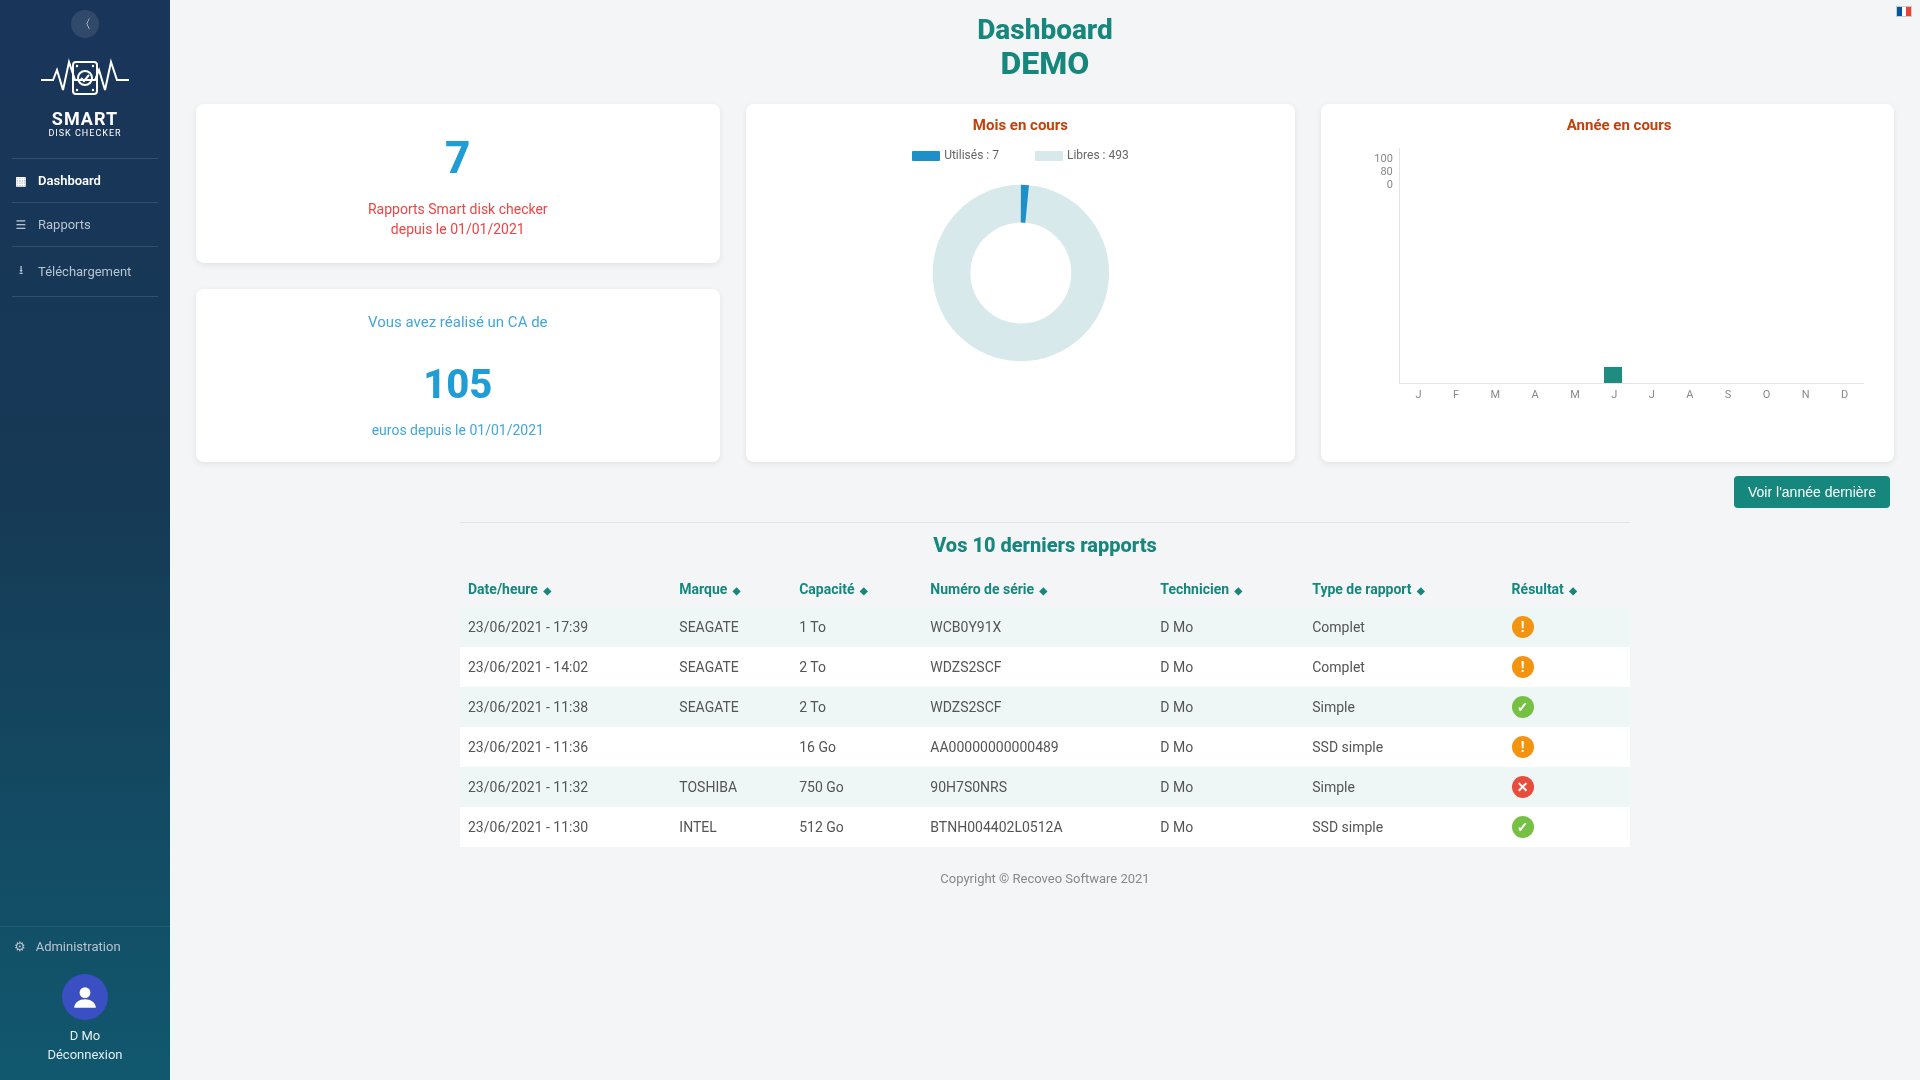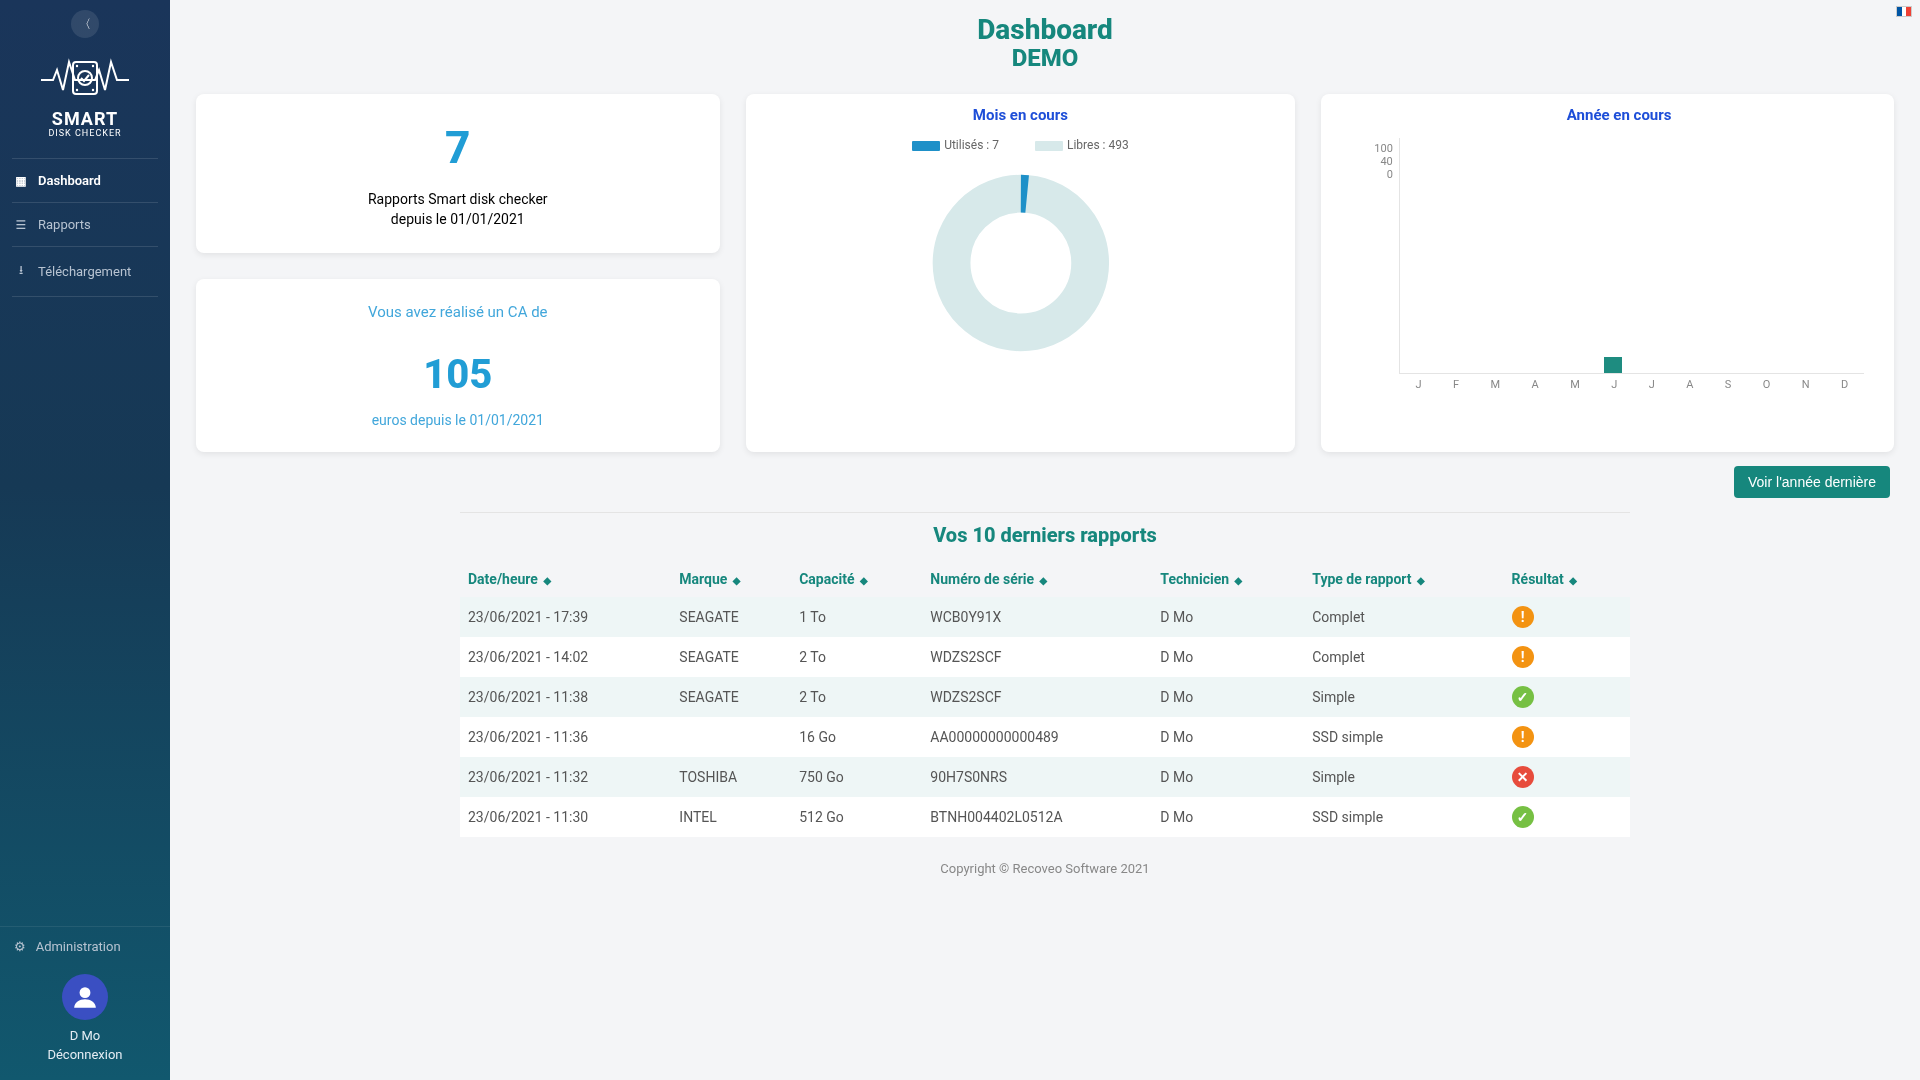"DEMO" .page-title h2 { font-size: 24px -> 32px }
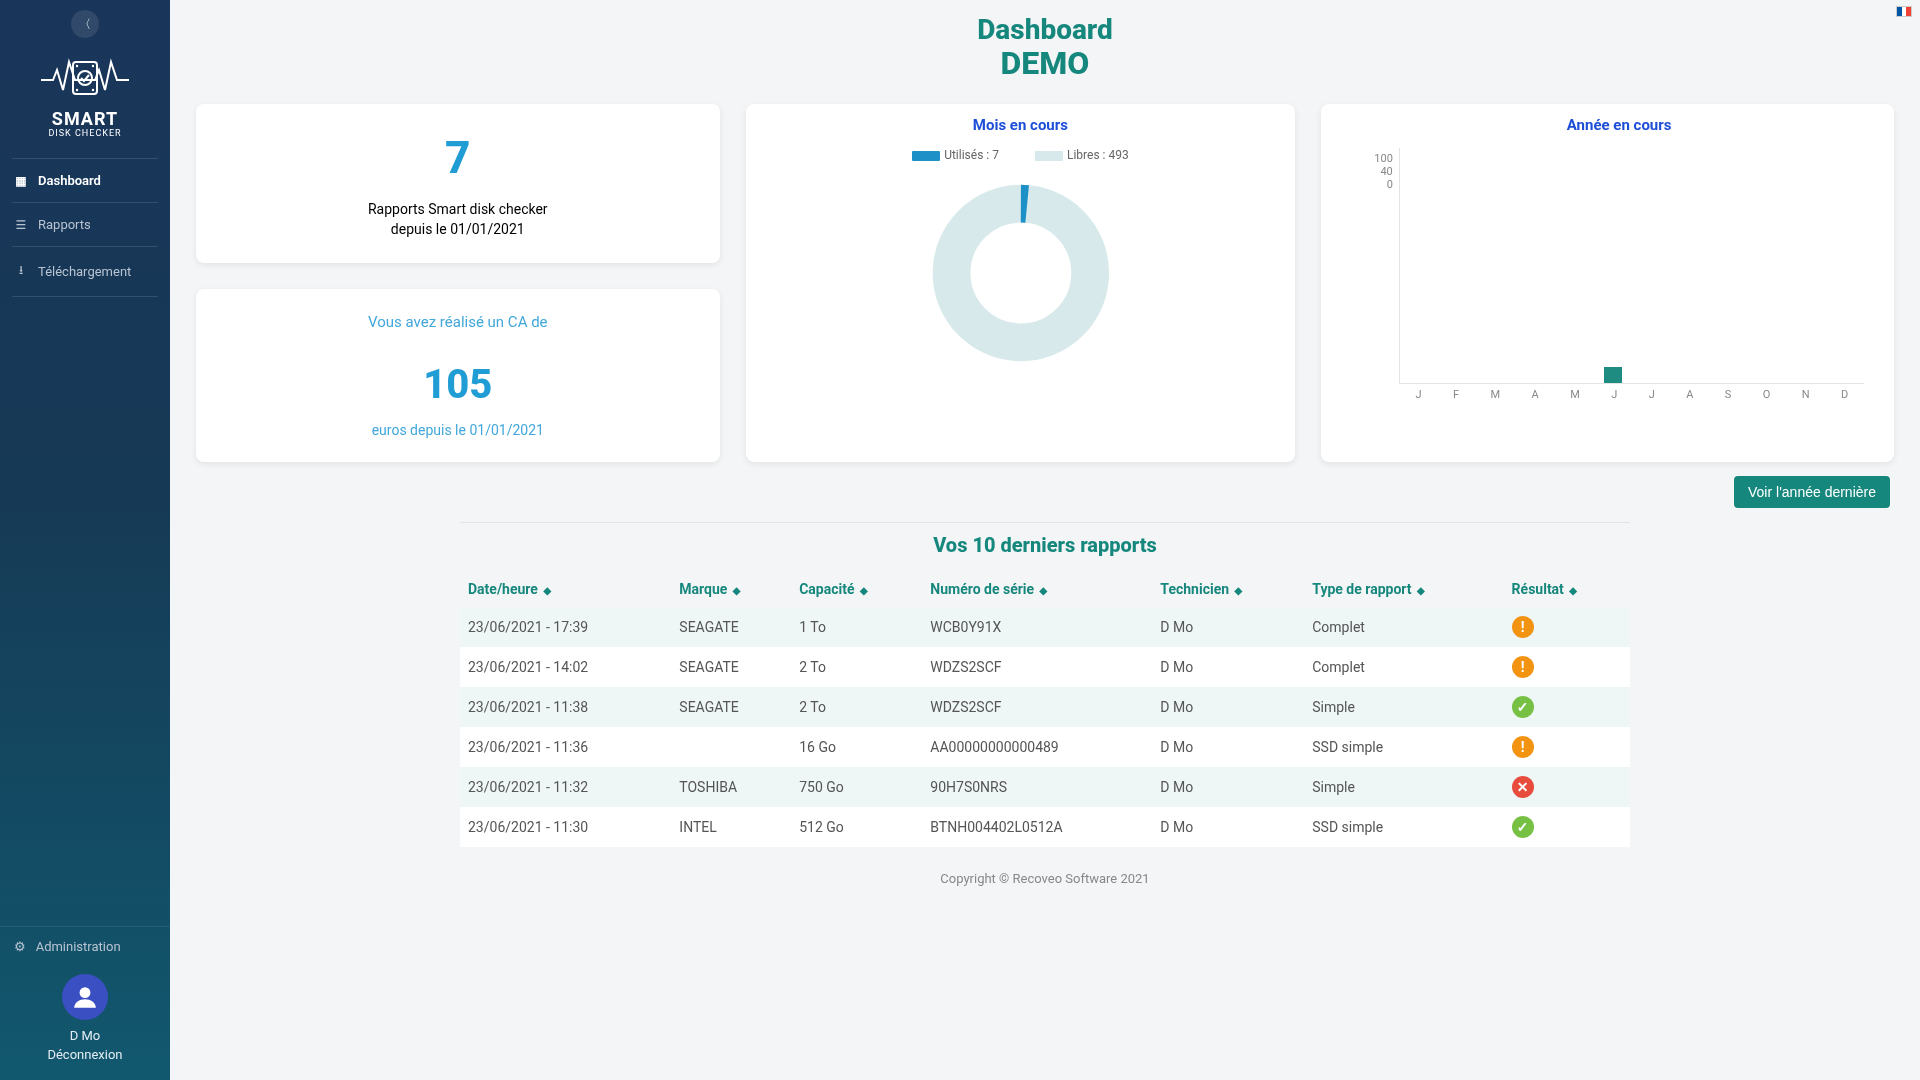"Mois en cours" .card-header { color: #1d4ed8 -> #c2410c }
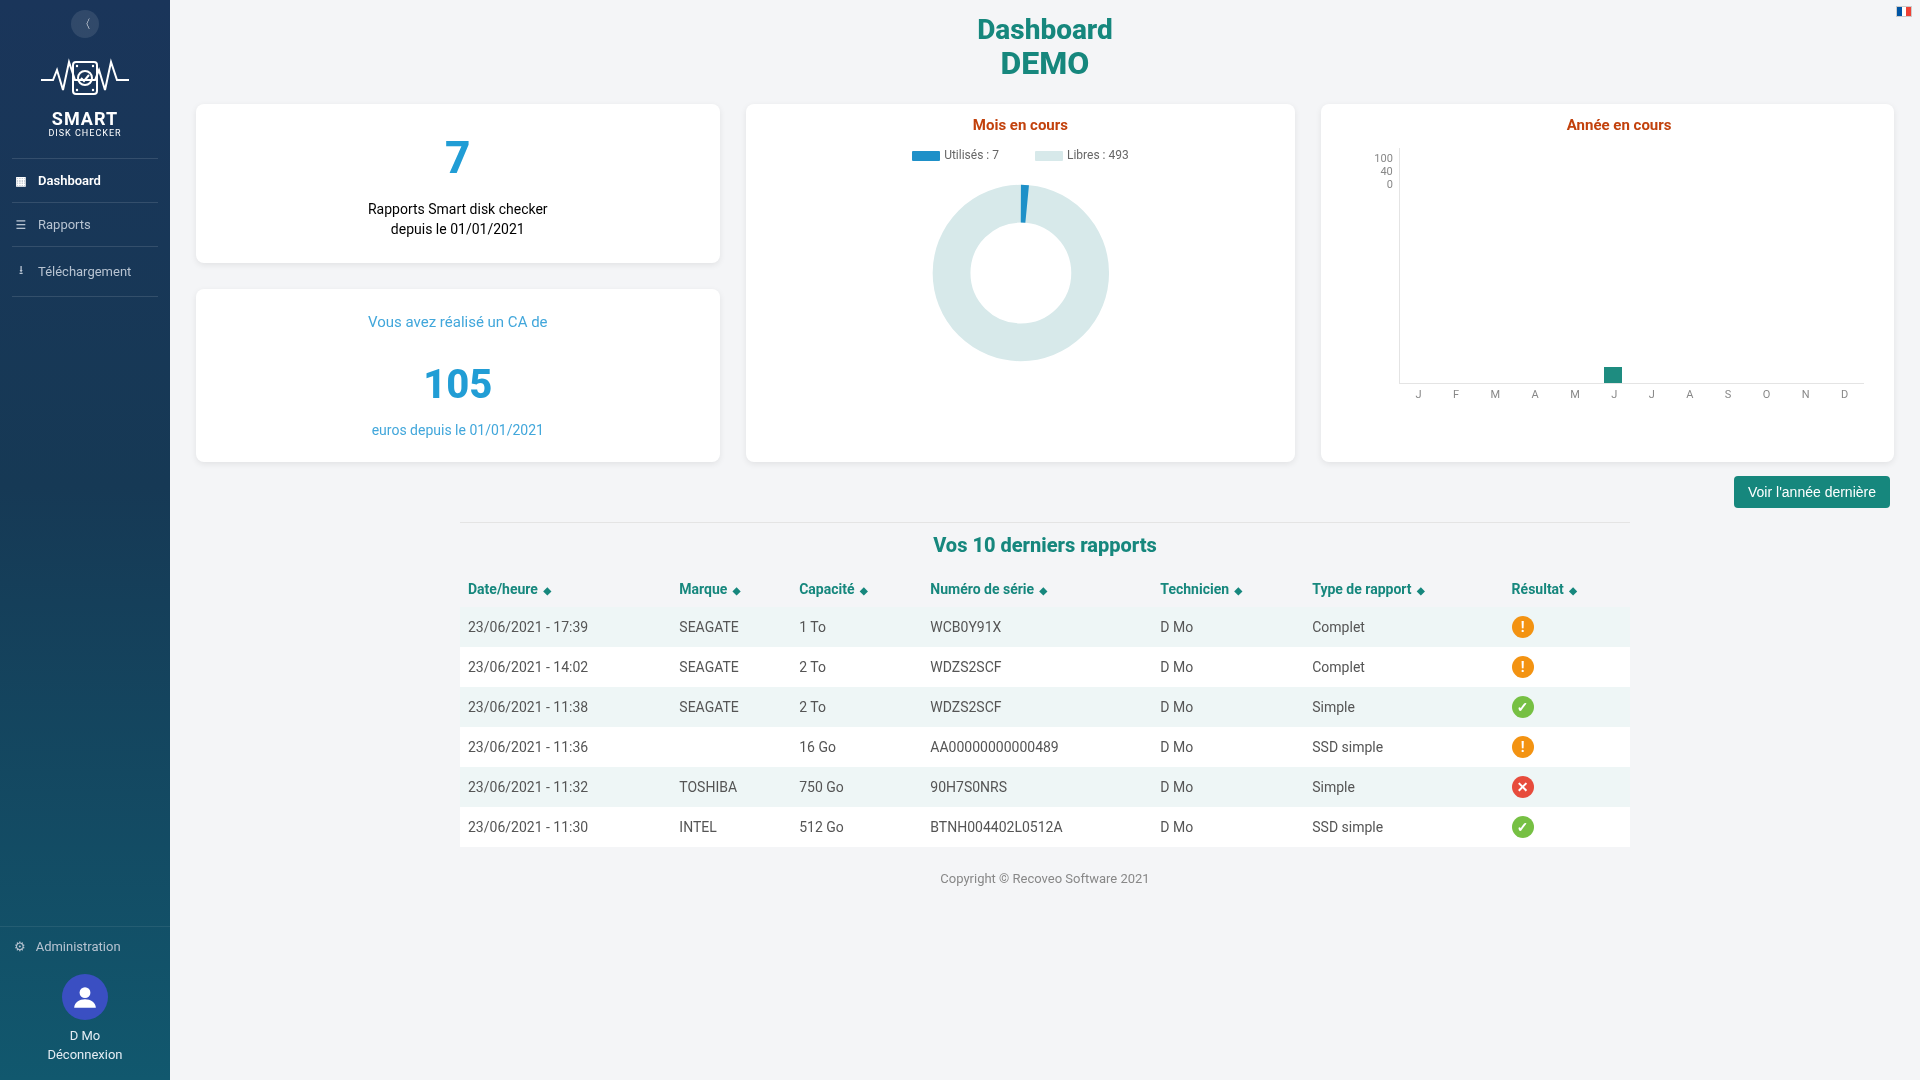"40" span { text: 40 -> 80 }
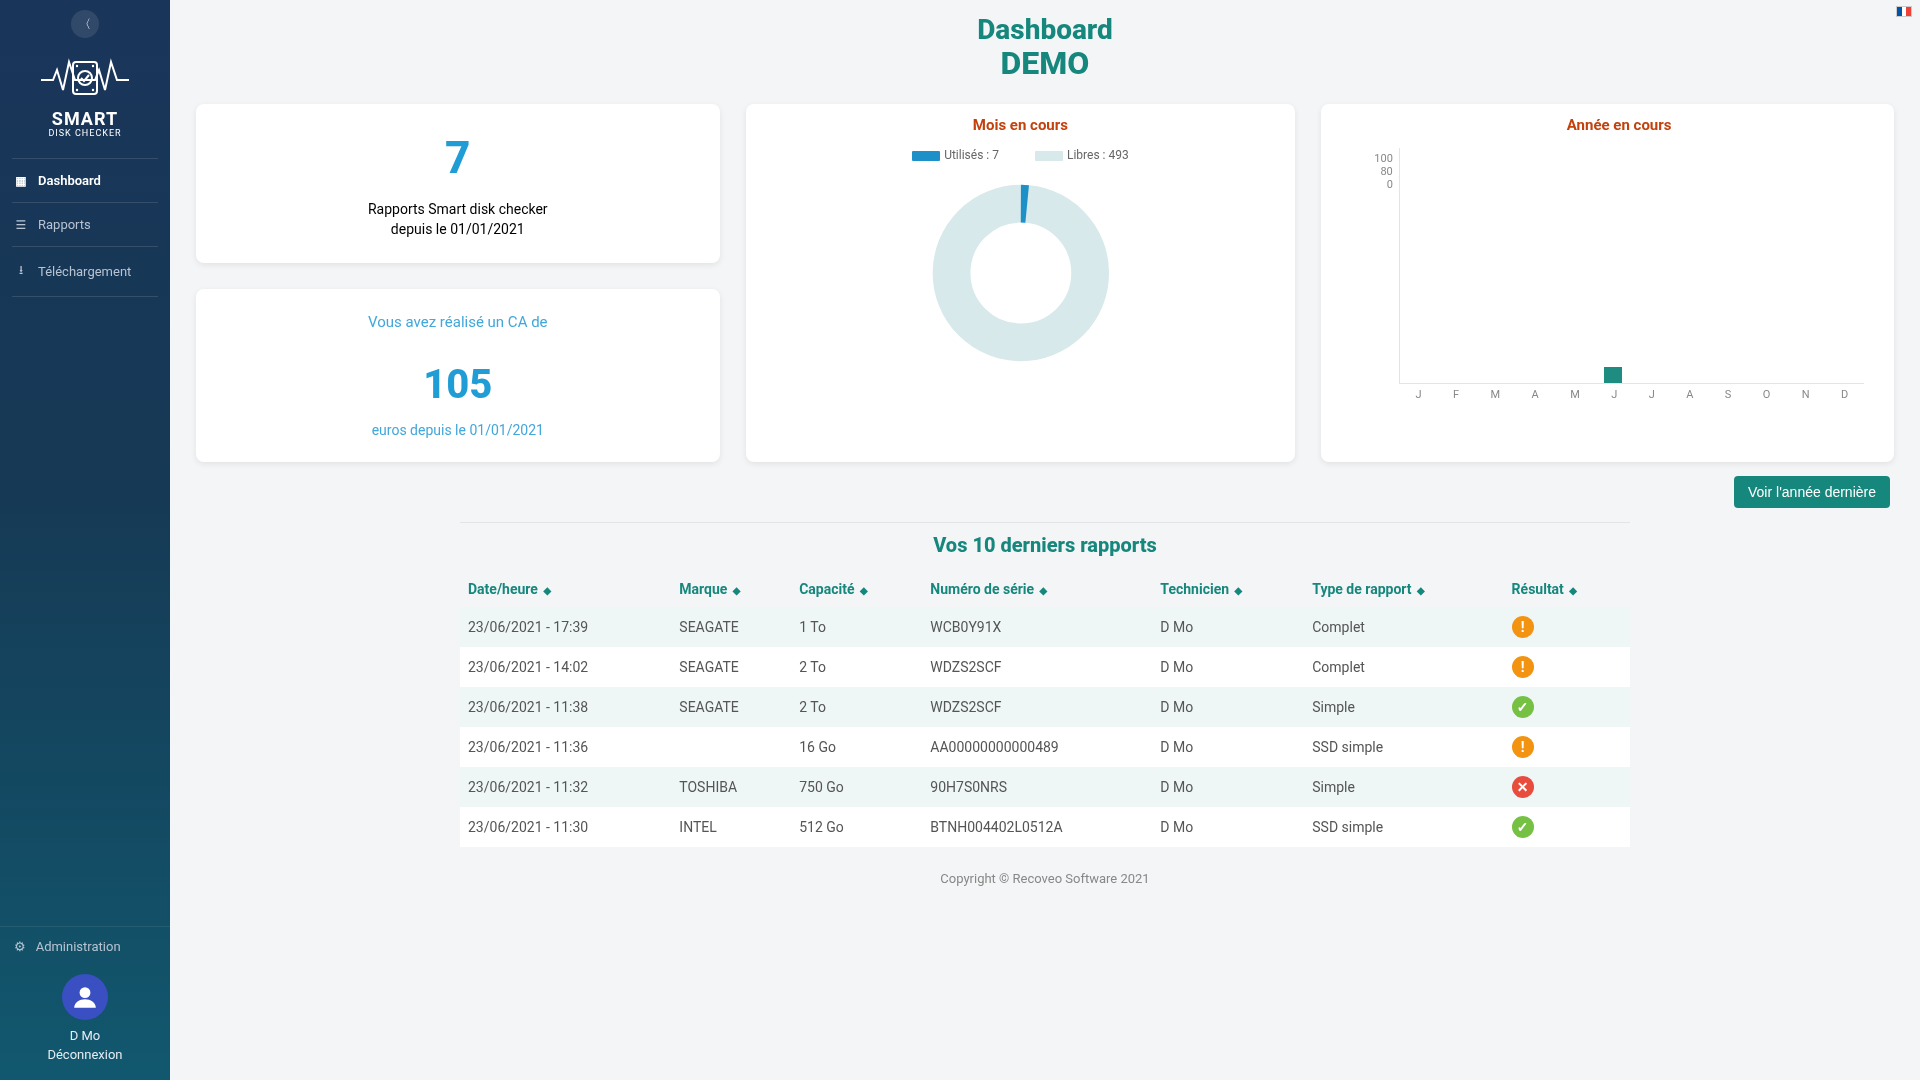"Rapports Smart disk checker" .stat-label { color: #000000 -> #ef4444 }
